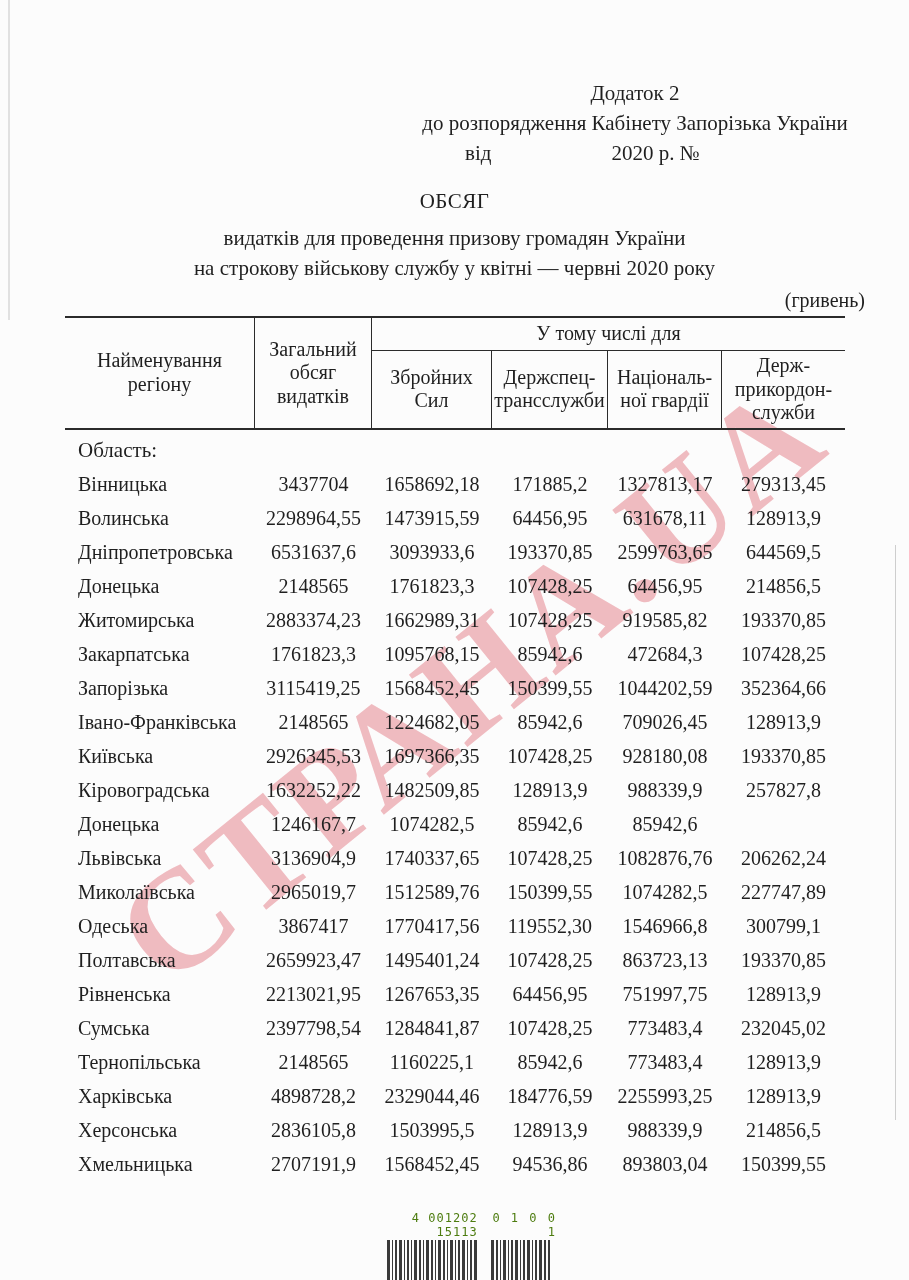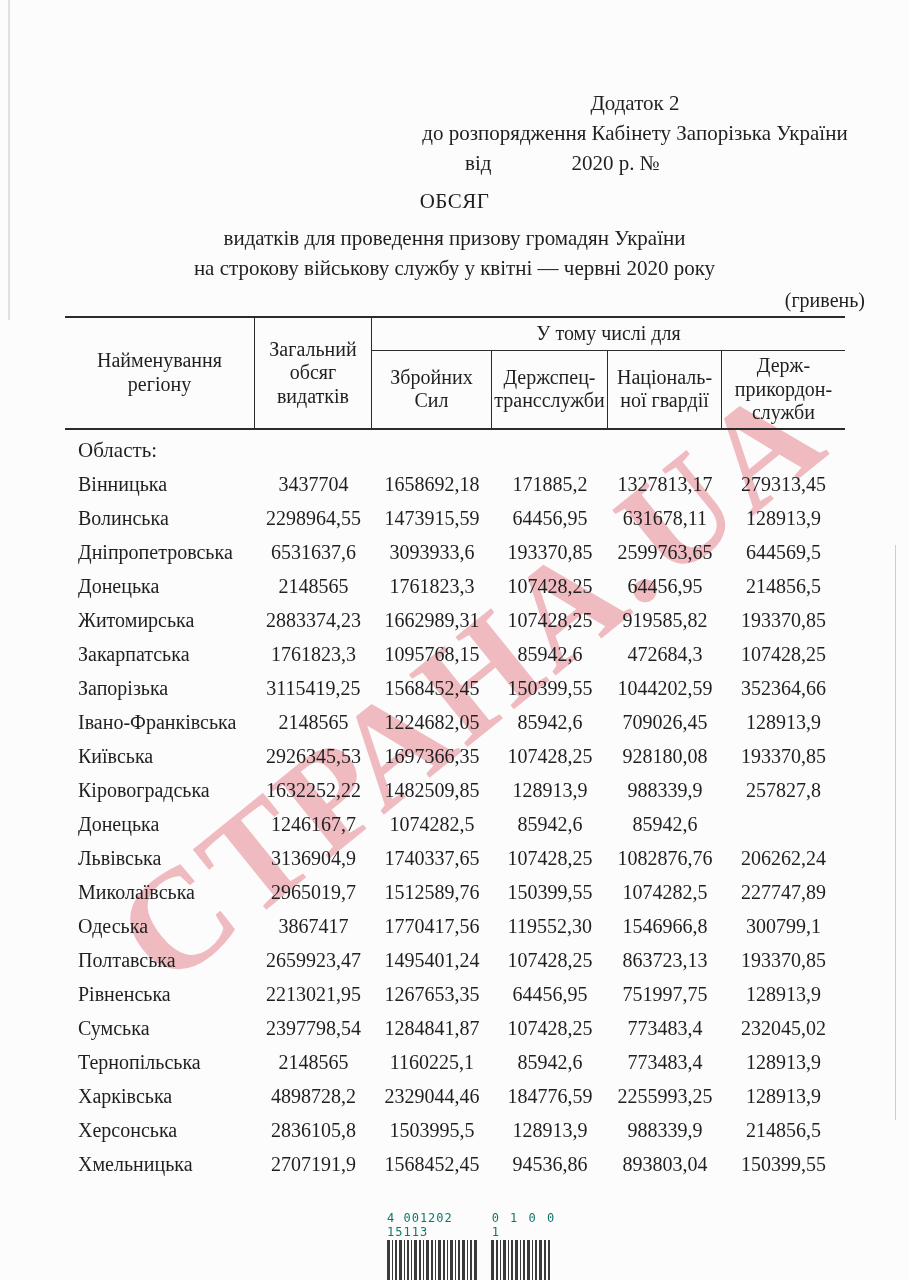"Додаток 2" .doc-header { top: 89px -> 79px }
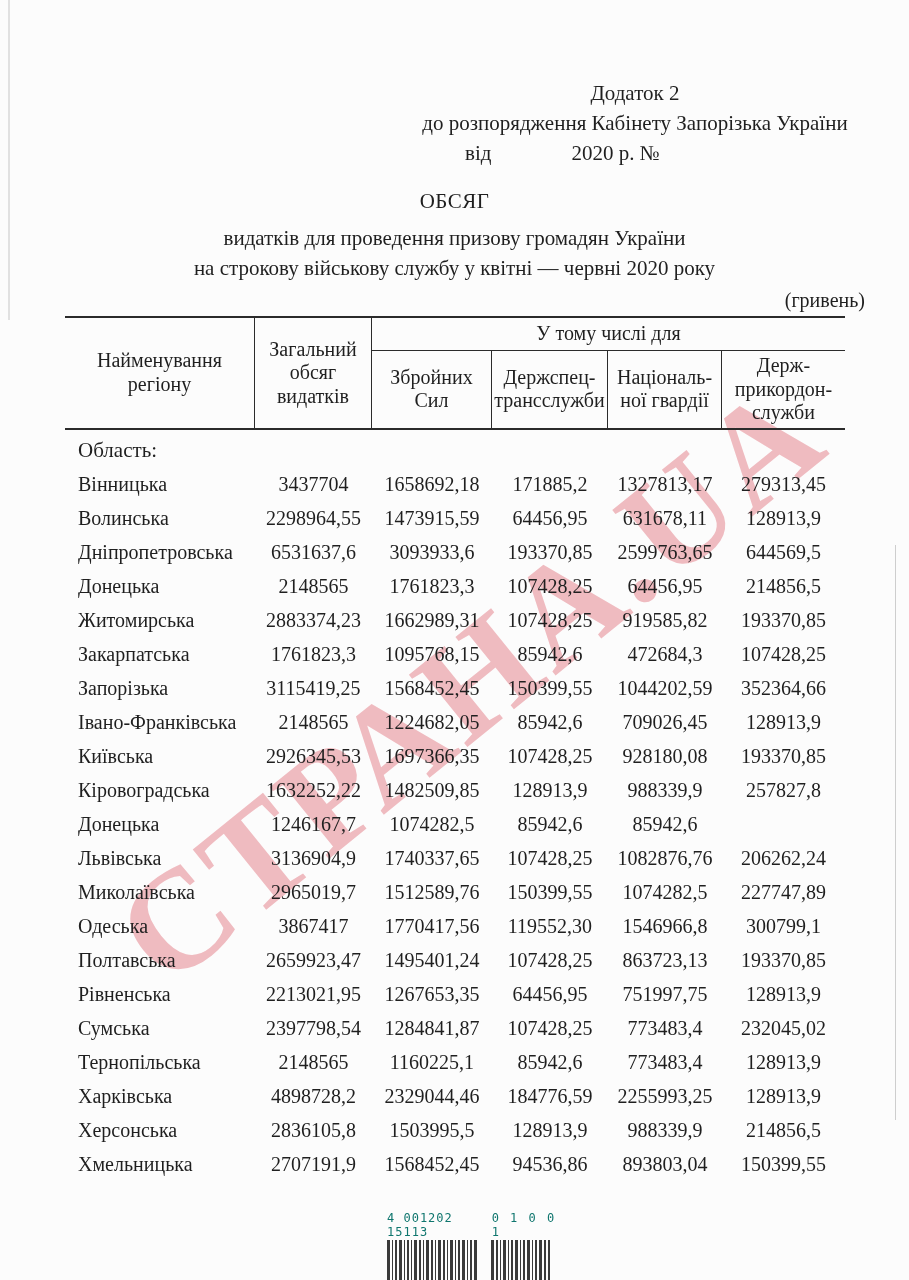"від" .doc-header .date-line { gap: none -> 8px }
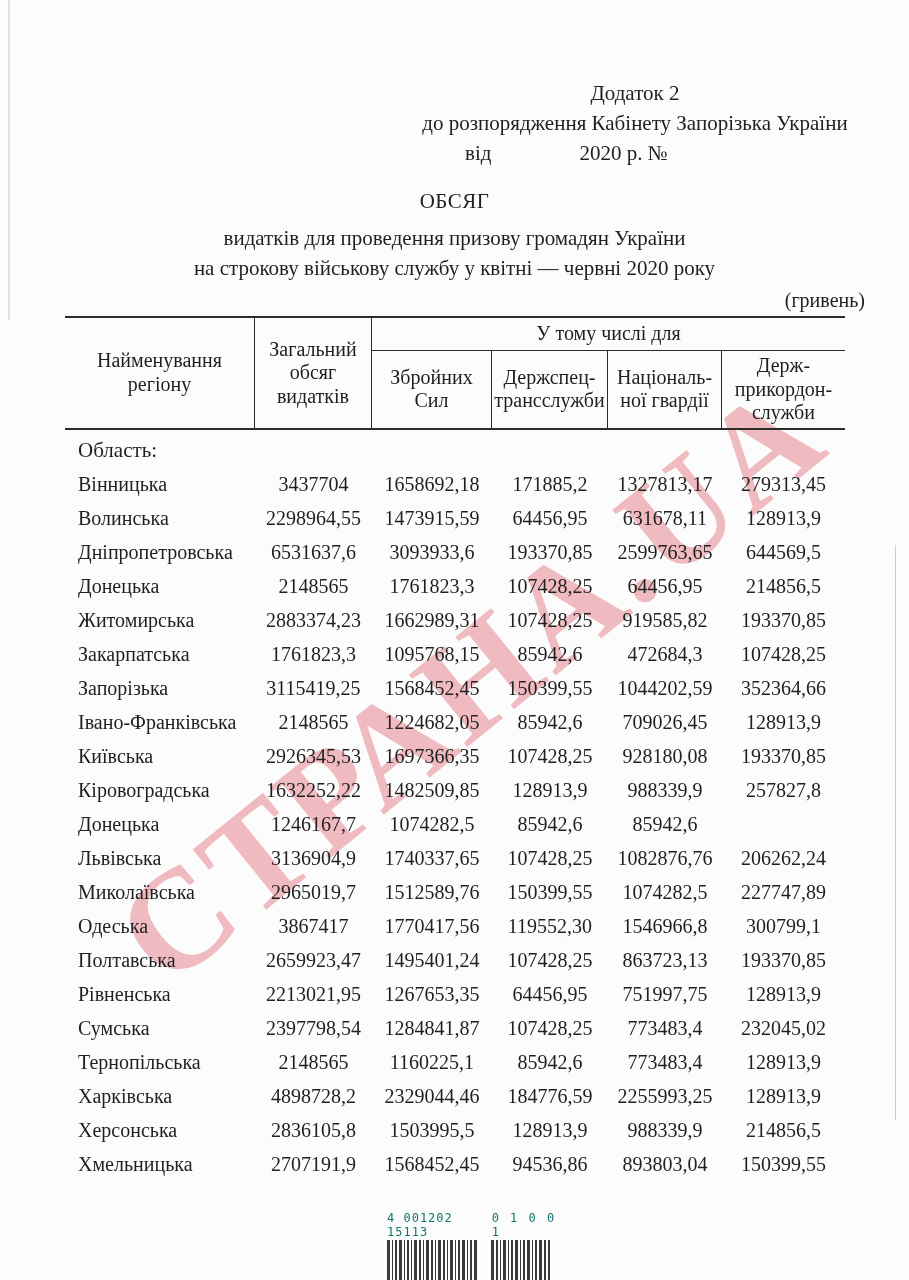"2020 р. №" .doc-header .date-suffix { margin-left: 80px -> 112px }
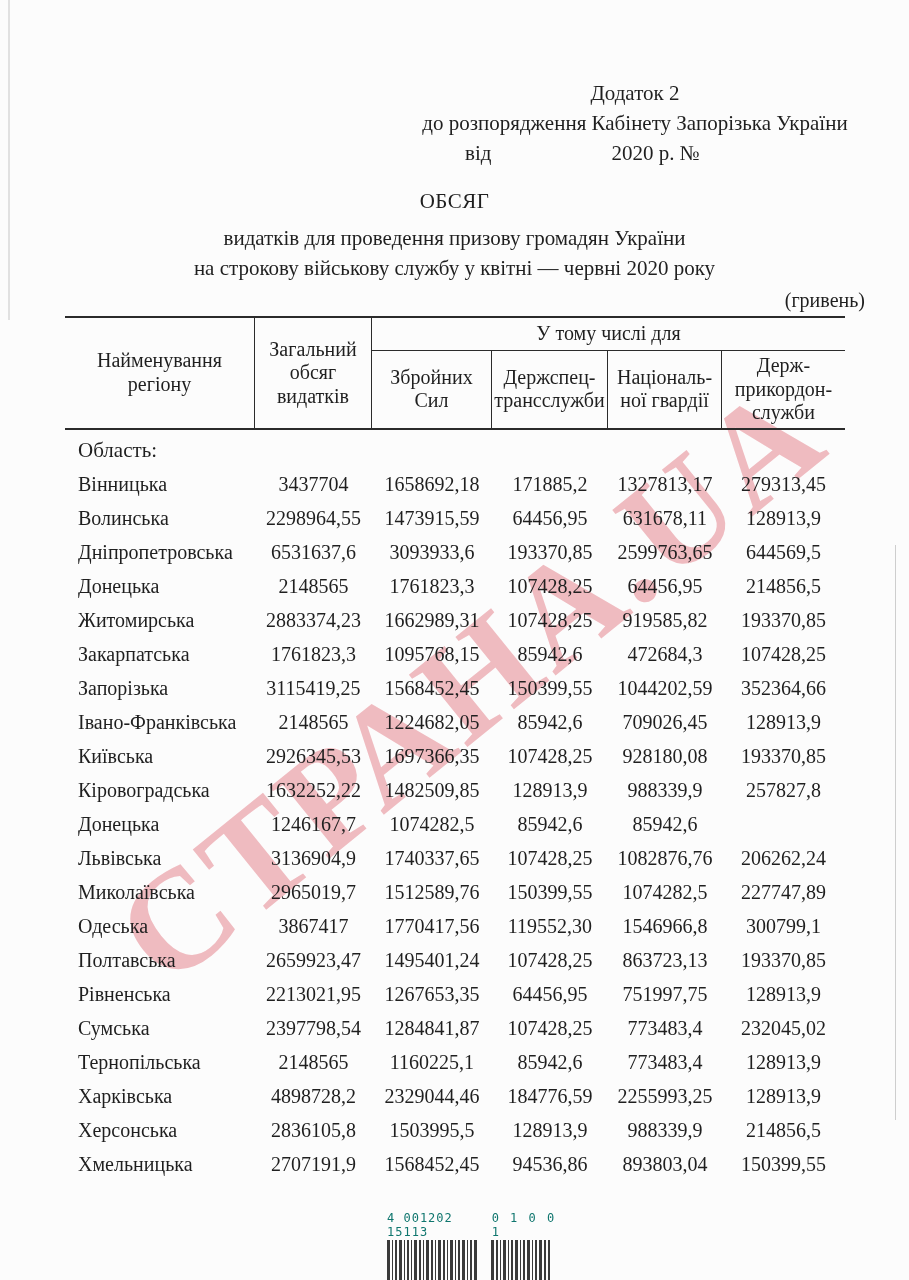"4 001202 15113" .barcode-nums { color: #0f766e -> #4d7c0f; text-align: none -> right }
